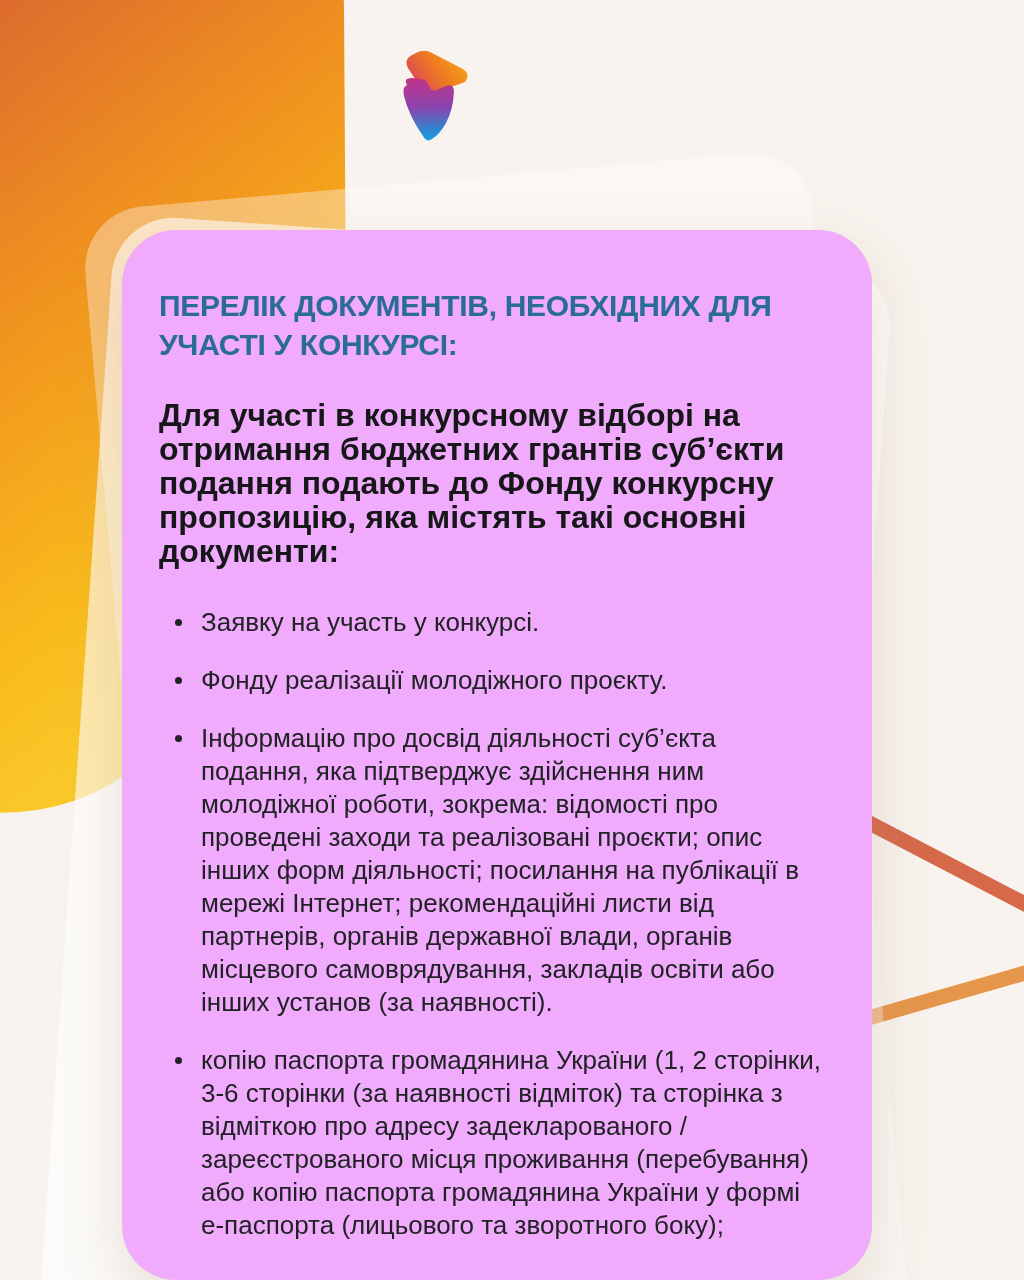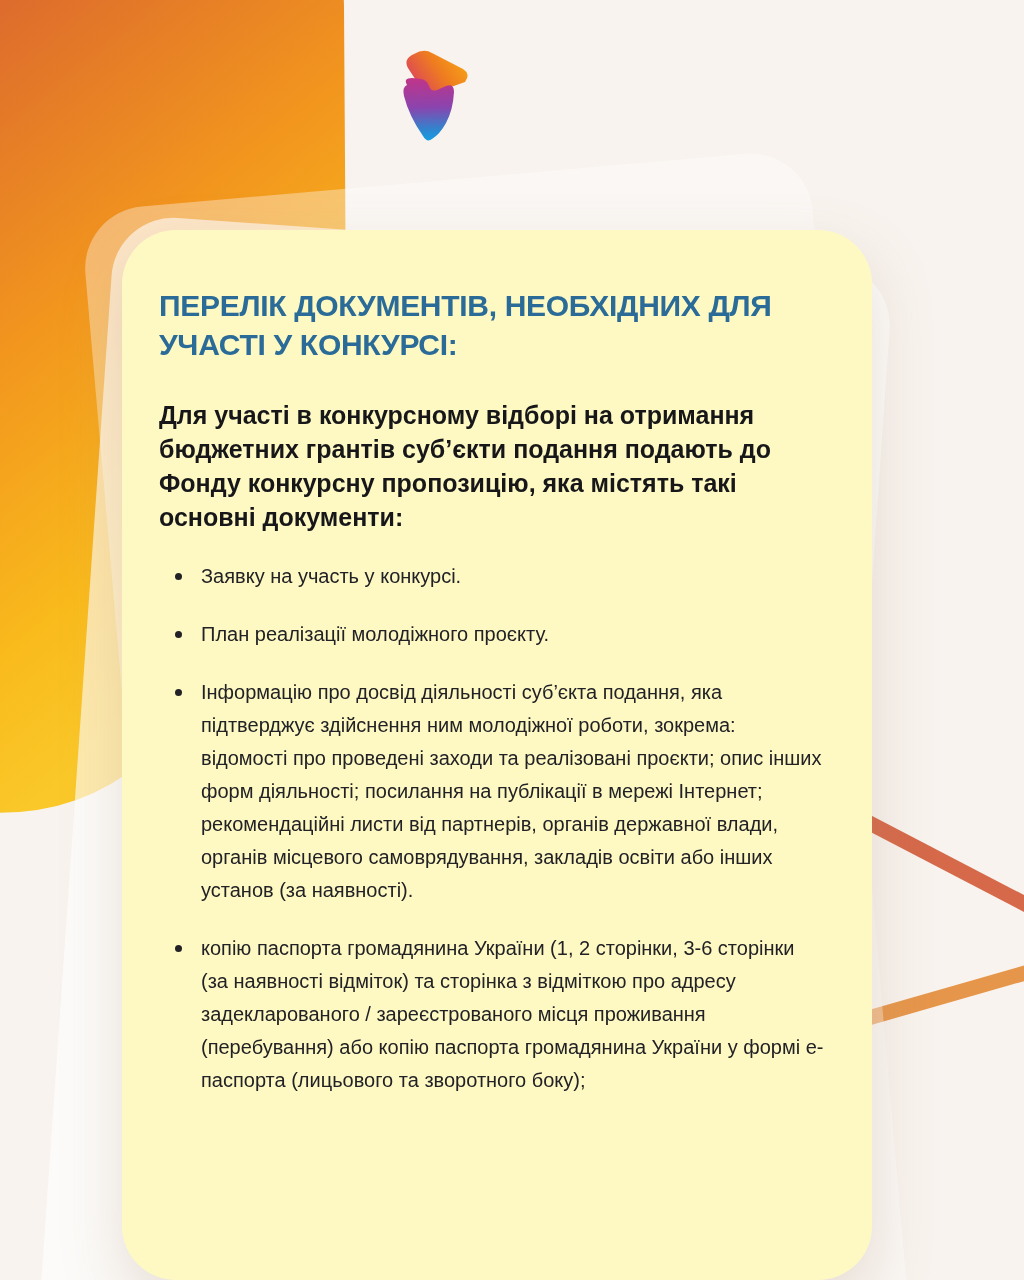"ПЕРЕЛІК ДОКУМЕНТІВ, НЕОБХІДНИХ ДЛЯ" .card { background: #fef9c3 -> #f0abfc }
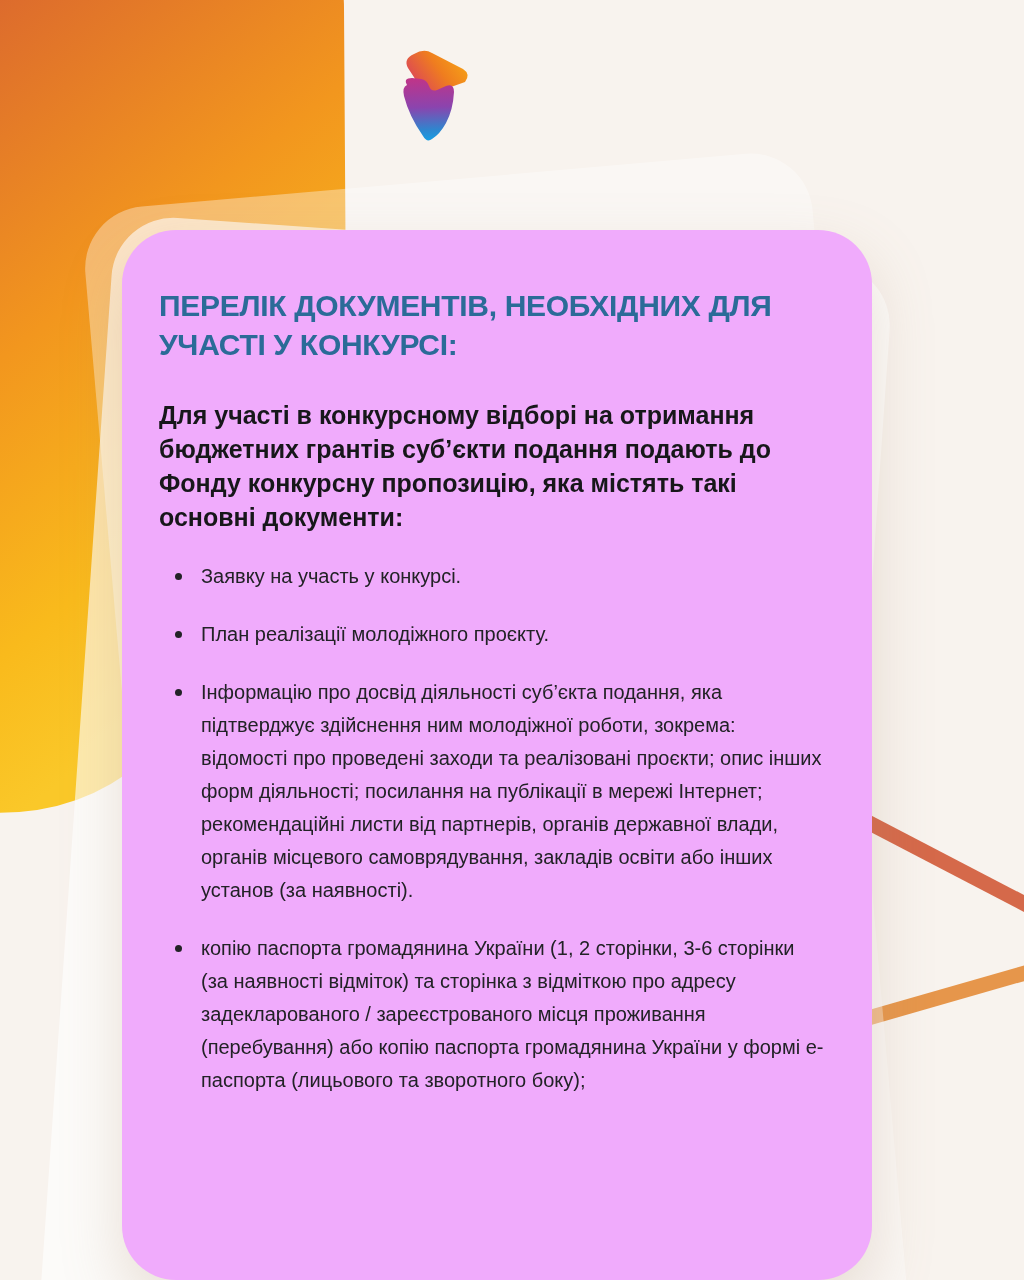"Для участі в конкурсному відборі" .intro { font-size: 25px -> 32px; margin: 0 0 26px 0 -> 0 0 38px 0 }
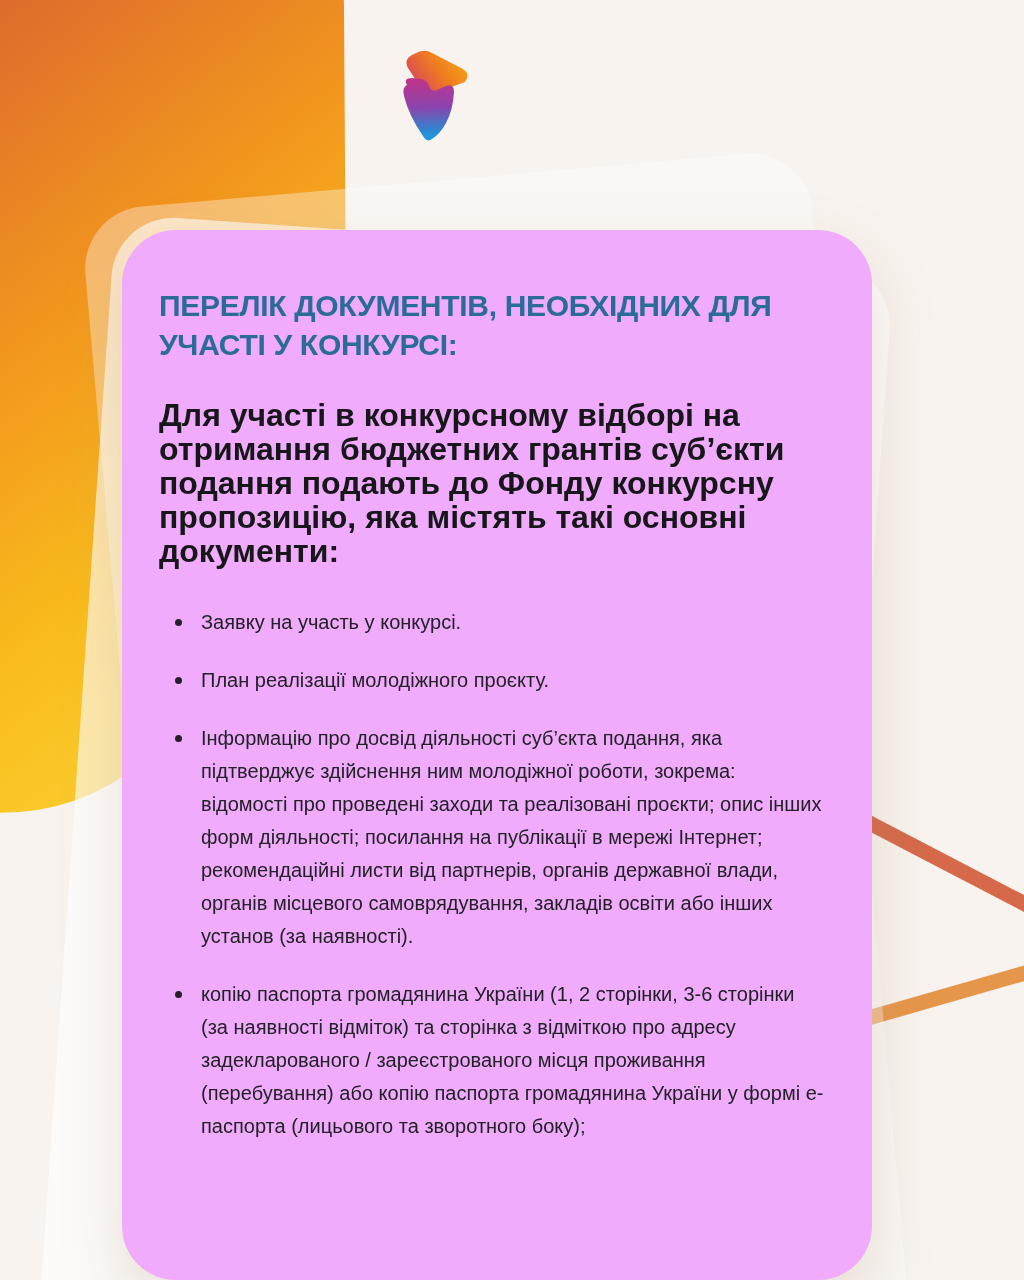"Заявку на участь у конкурсі." .doc-list li { font-size: 20px -> 26px }
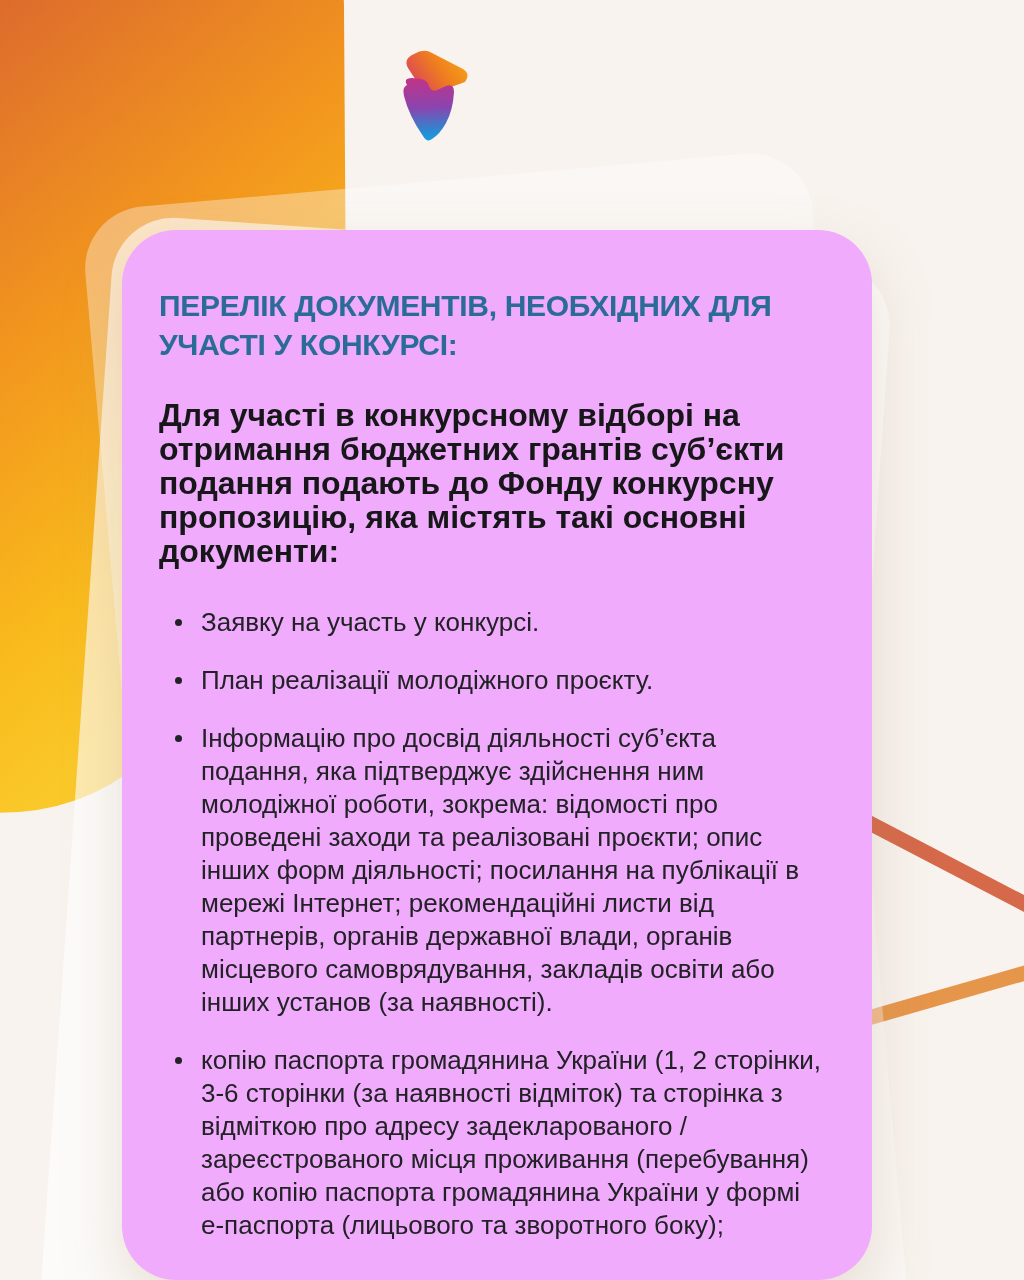"План реалізації молодіжного проєкту." li { text: План -> Фонду }
